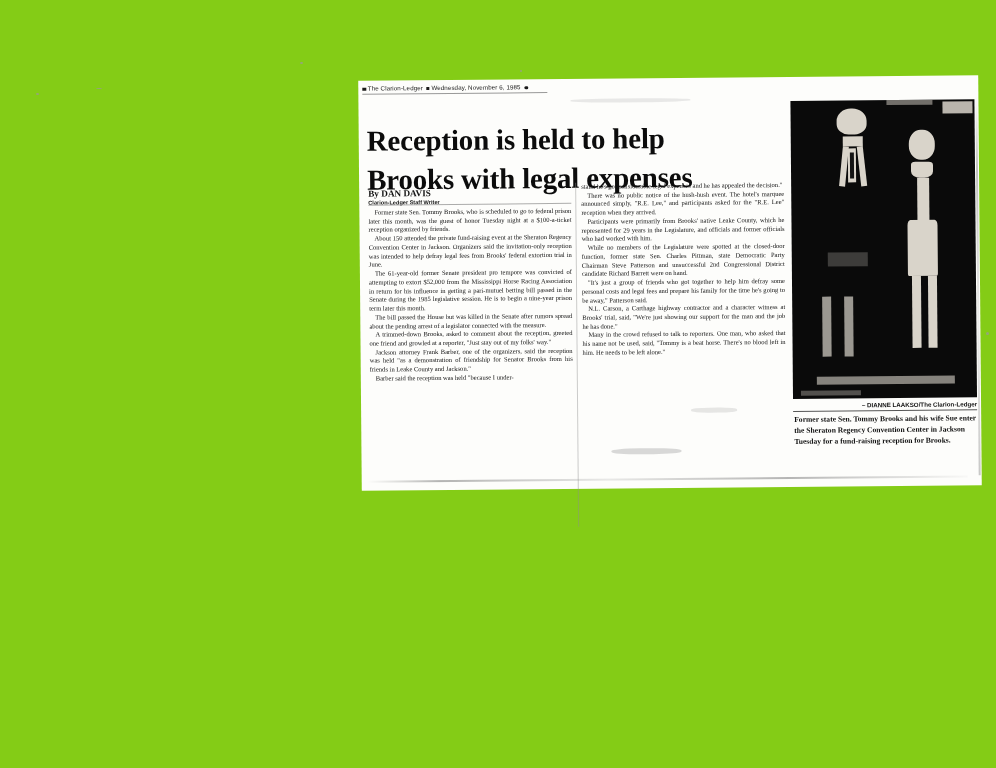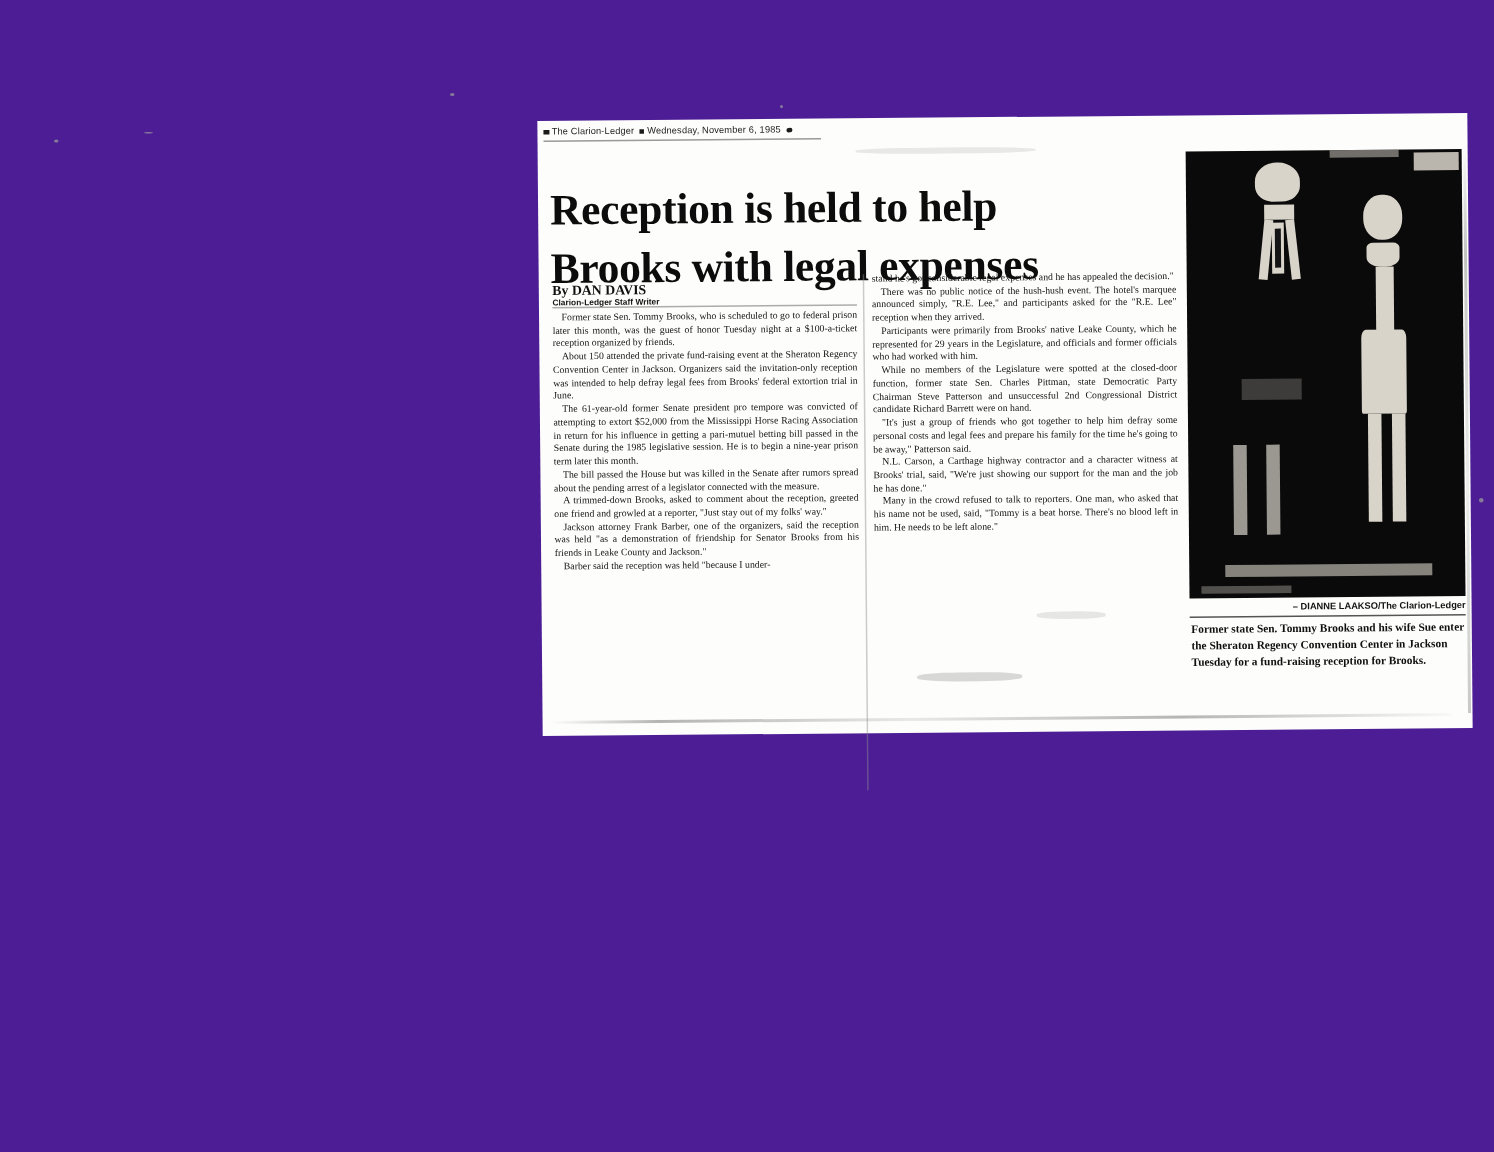"Reception is held to help" #page { background: #4c1d95 -> #84cc16 }
